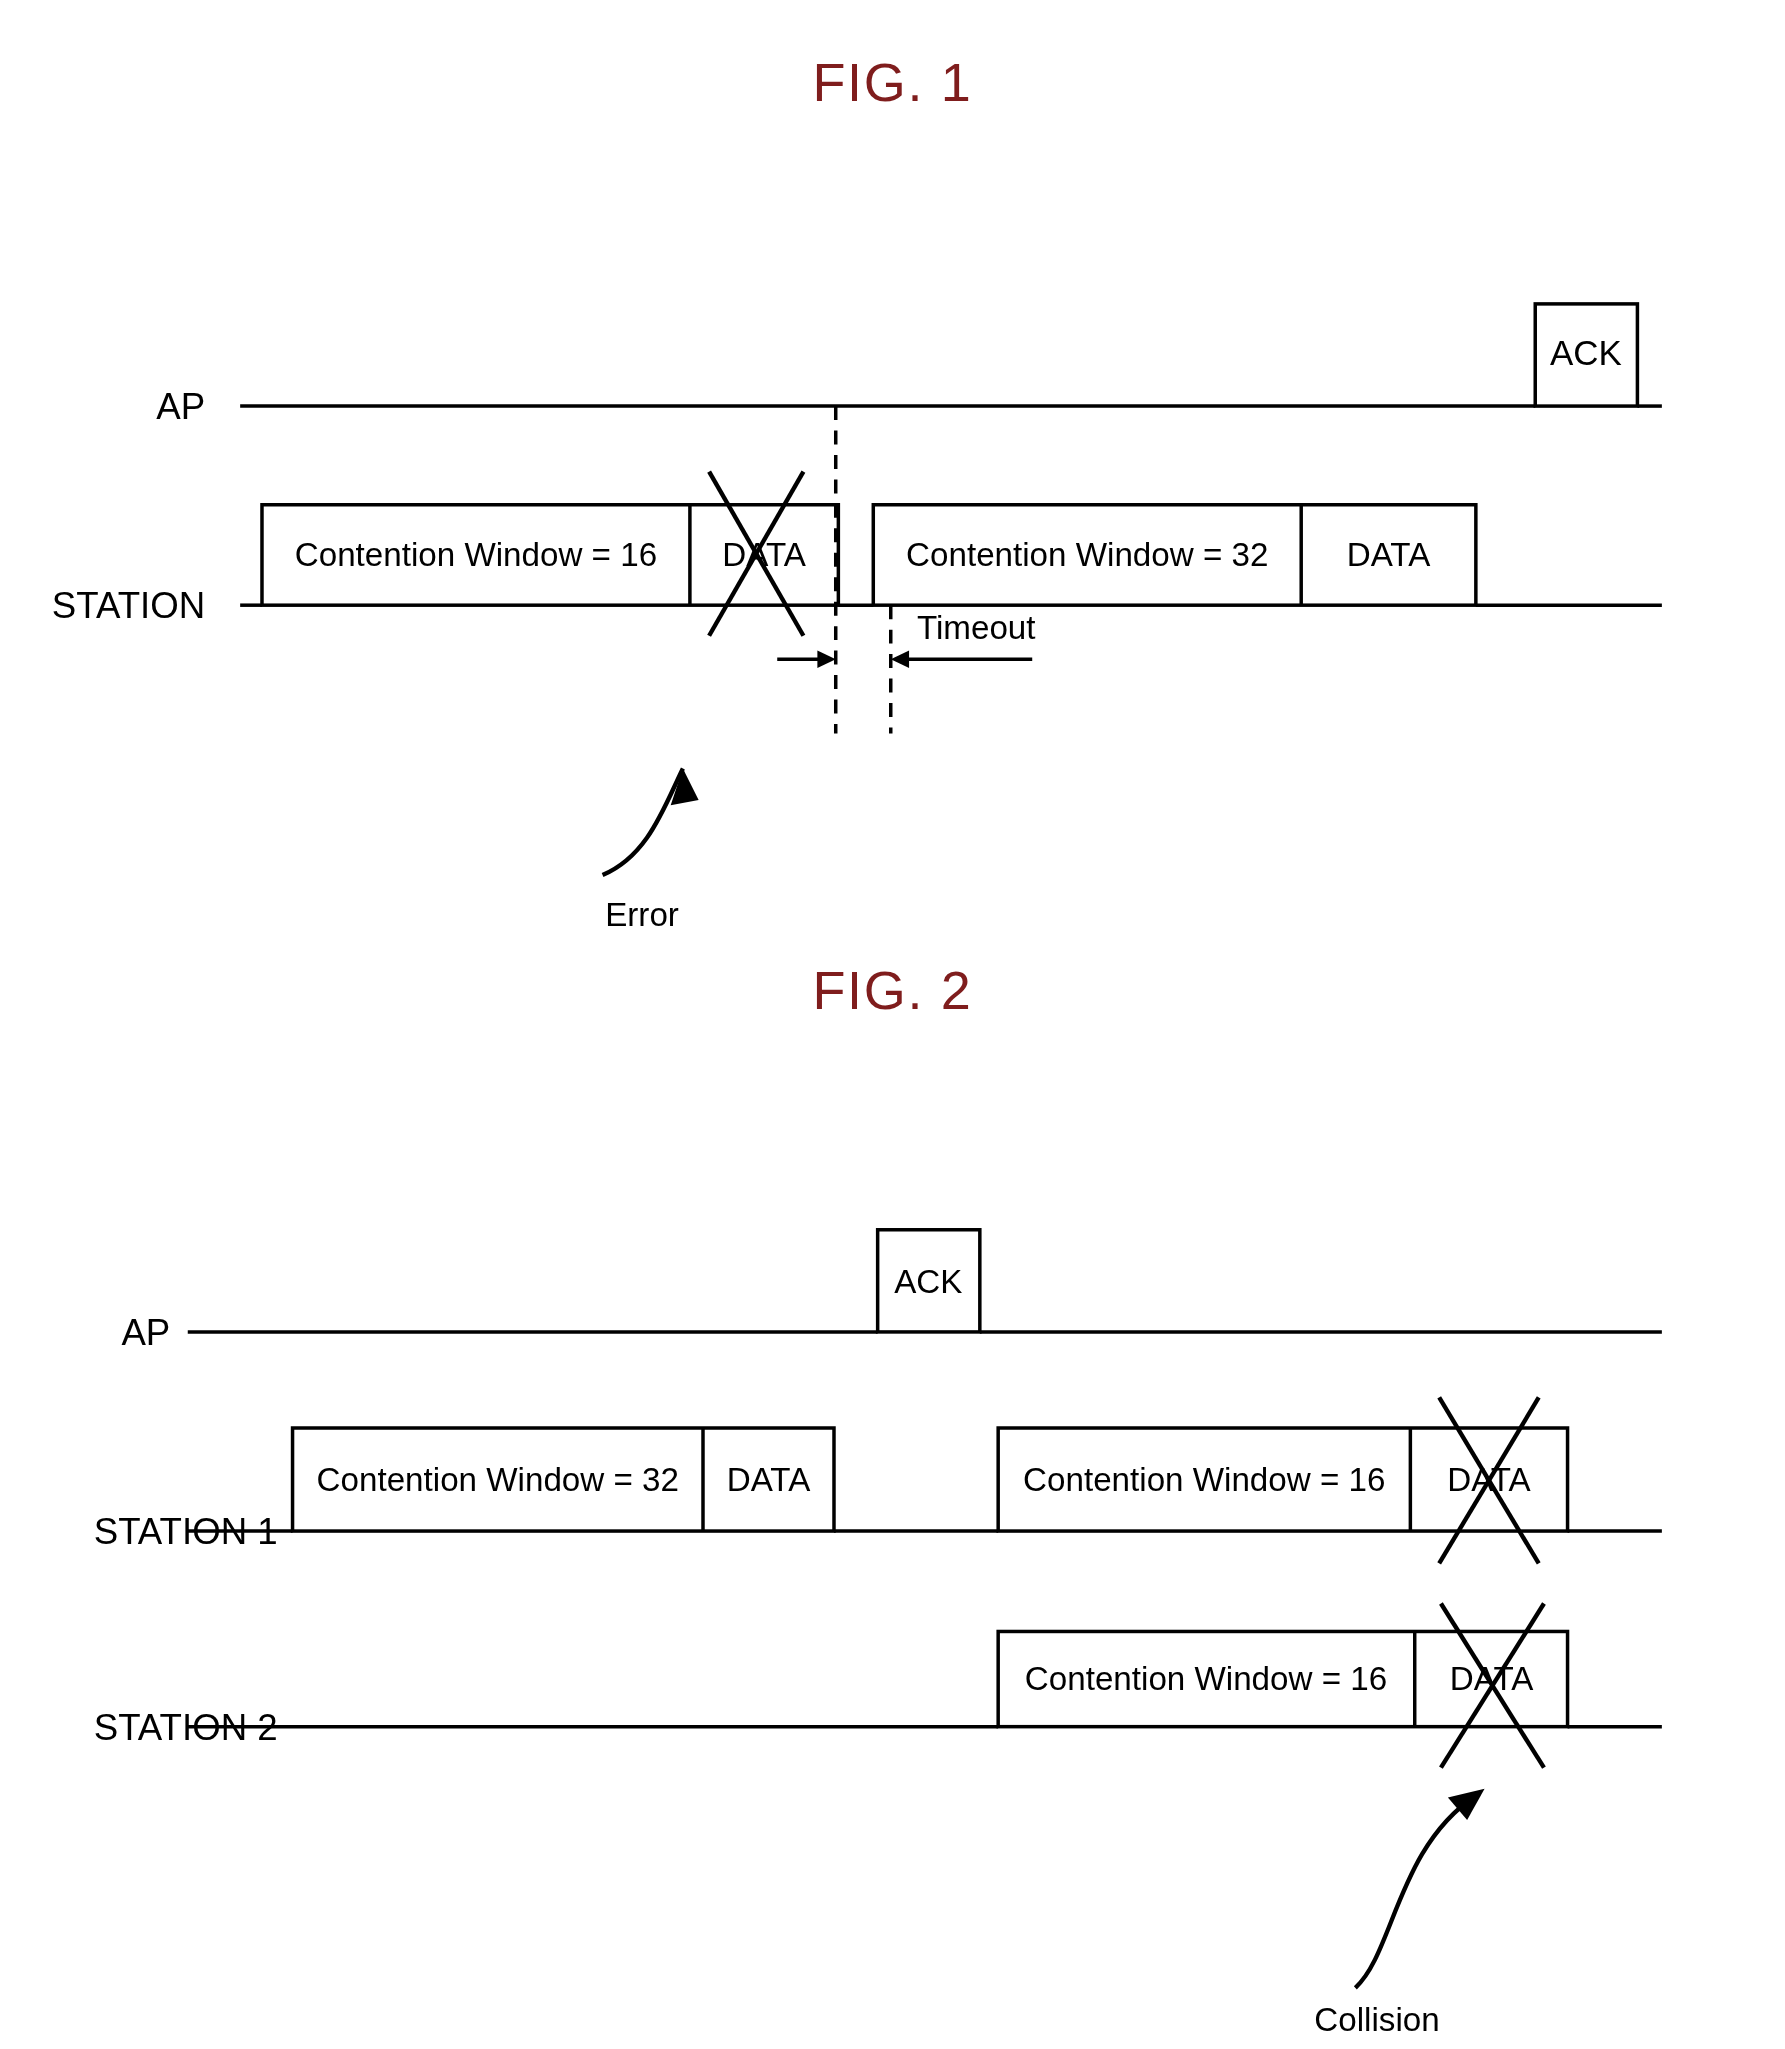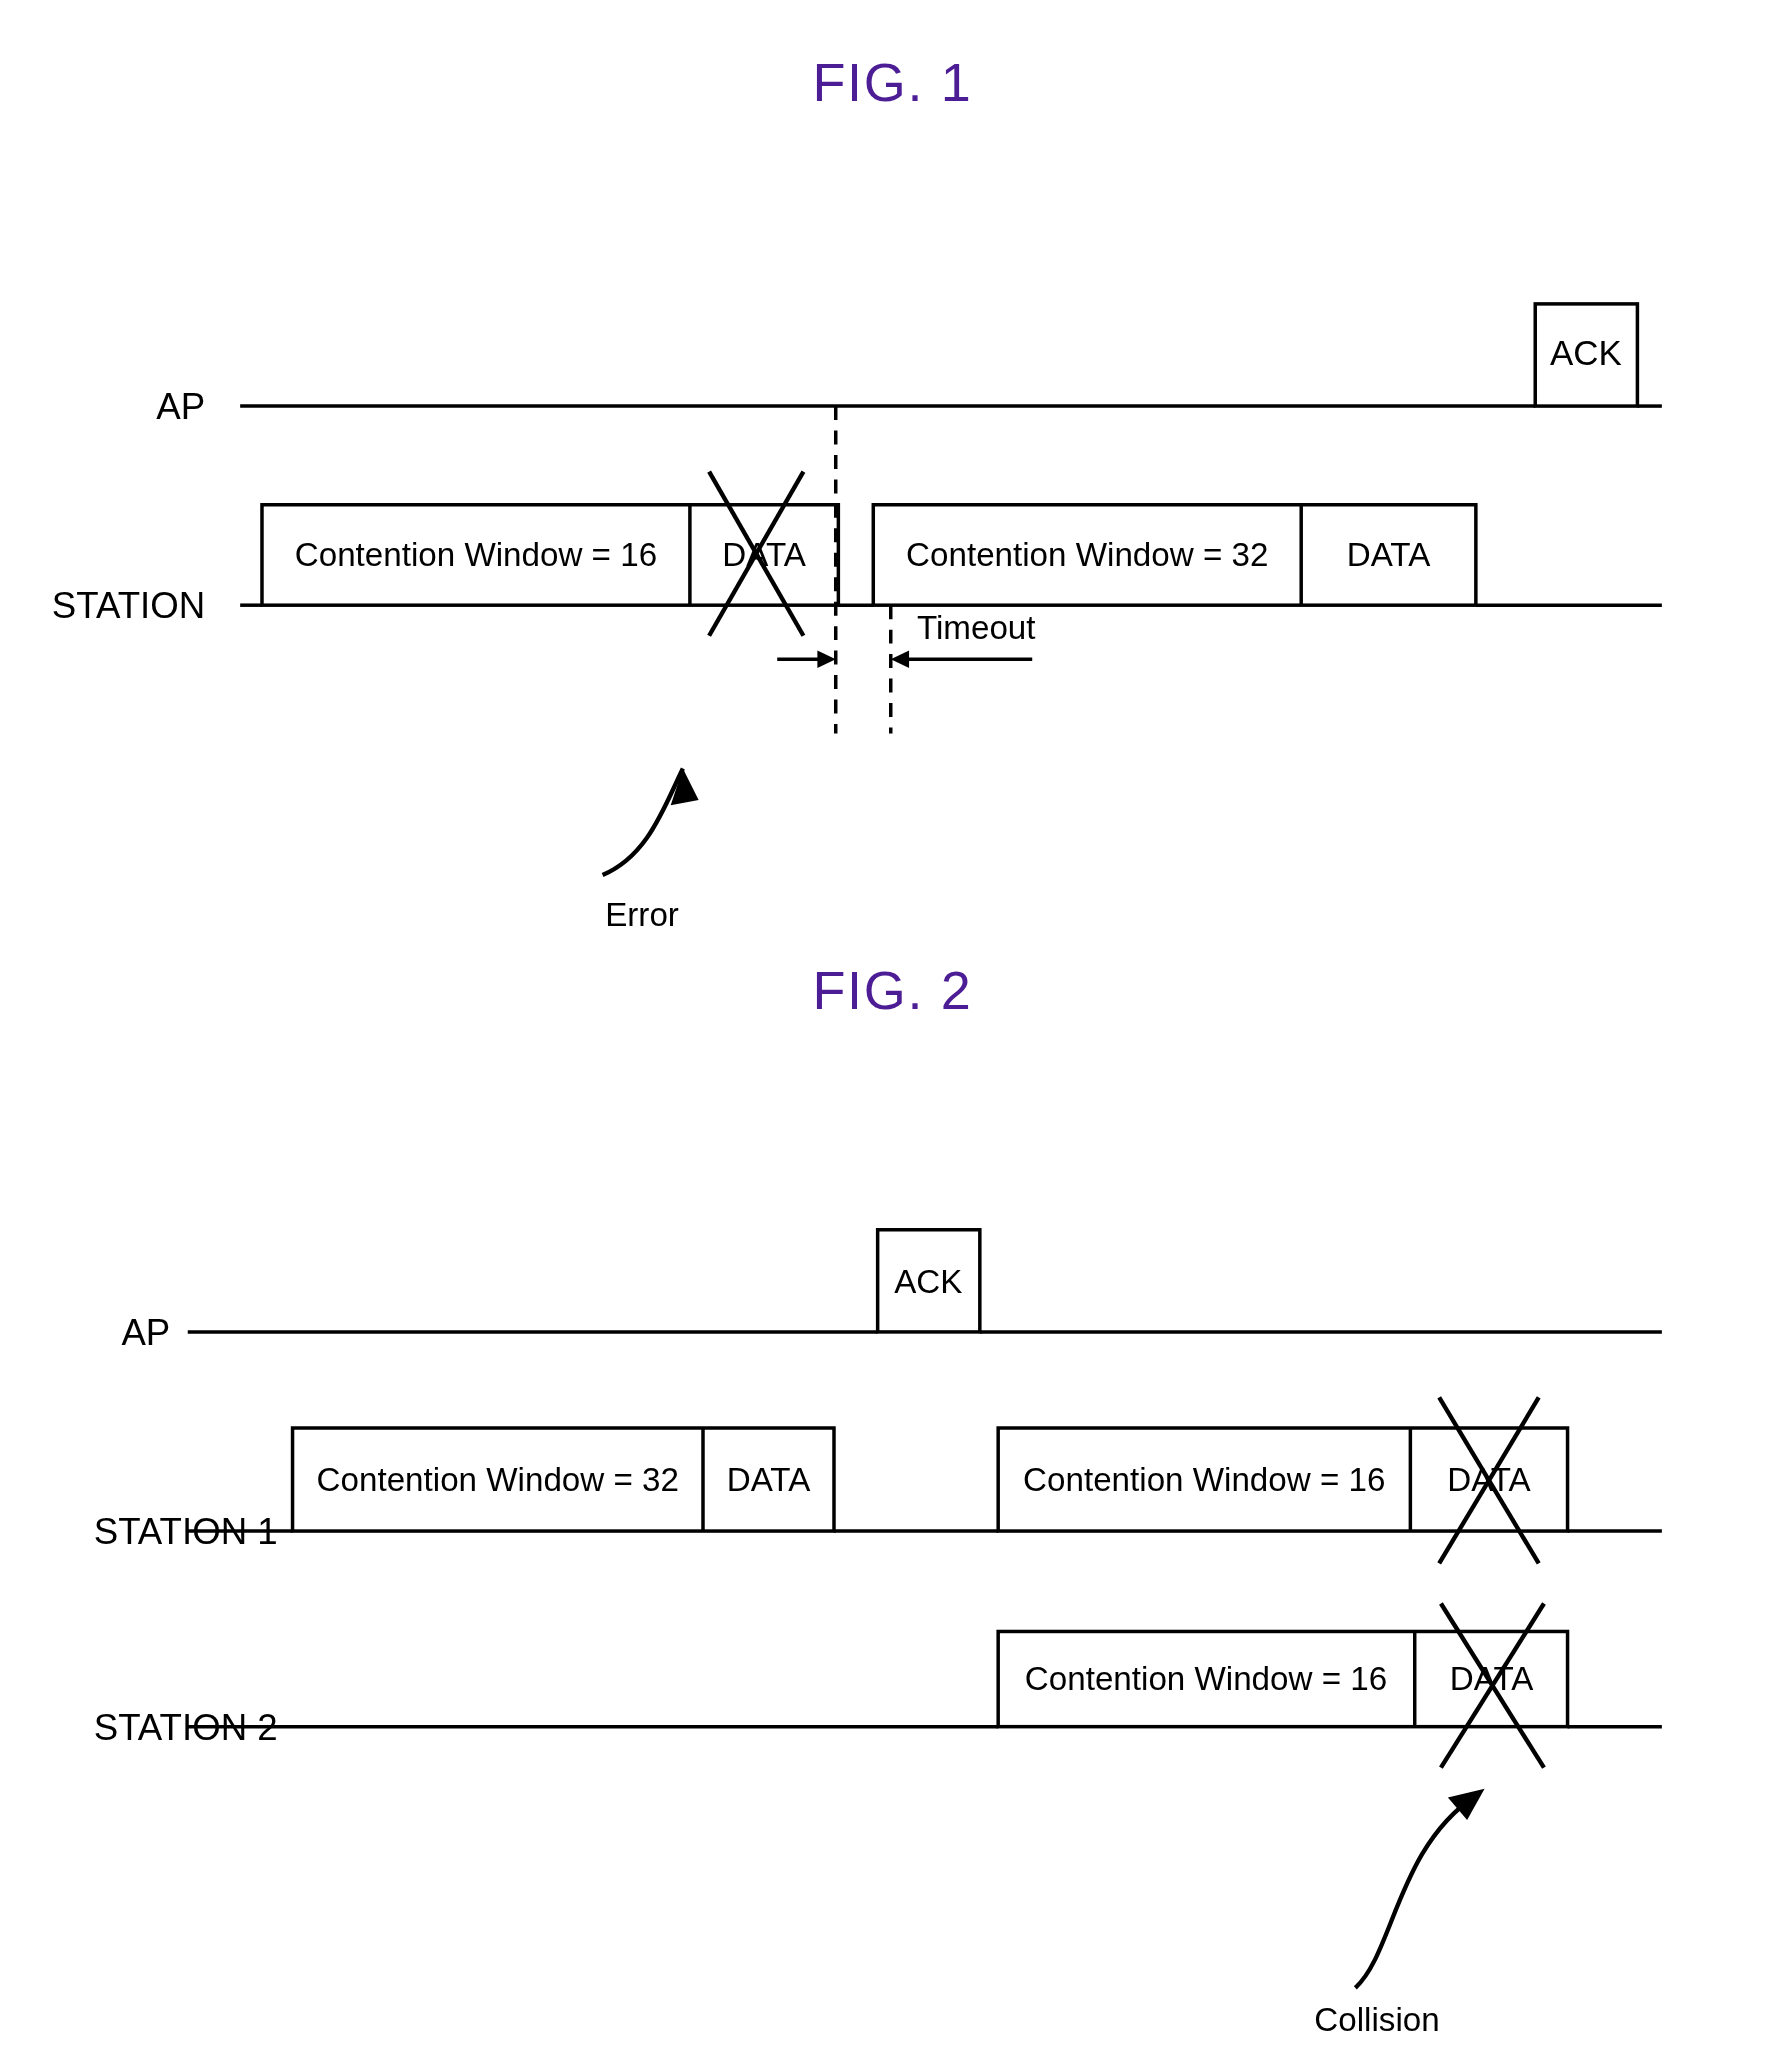"FIG. 1" .fig-title { color: #4c1d95 -> #7f1d1d }
